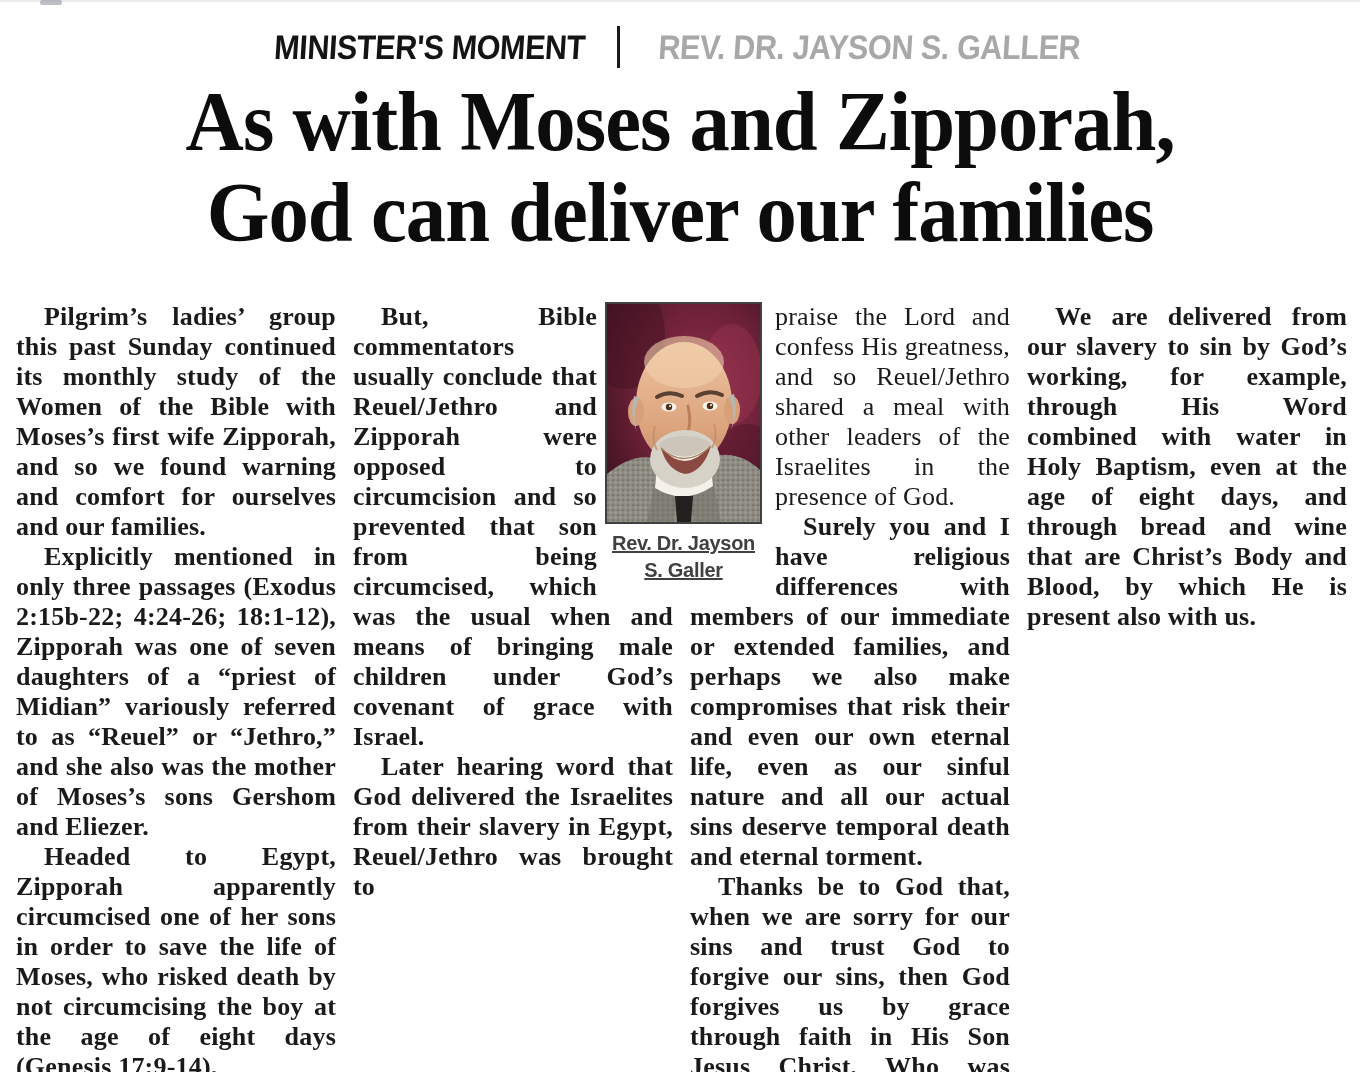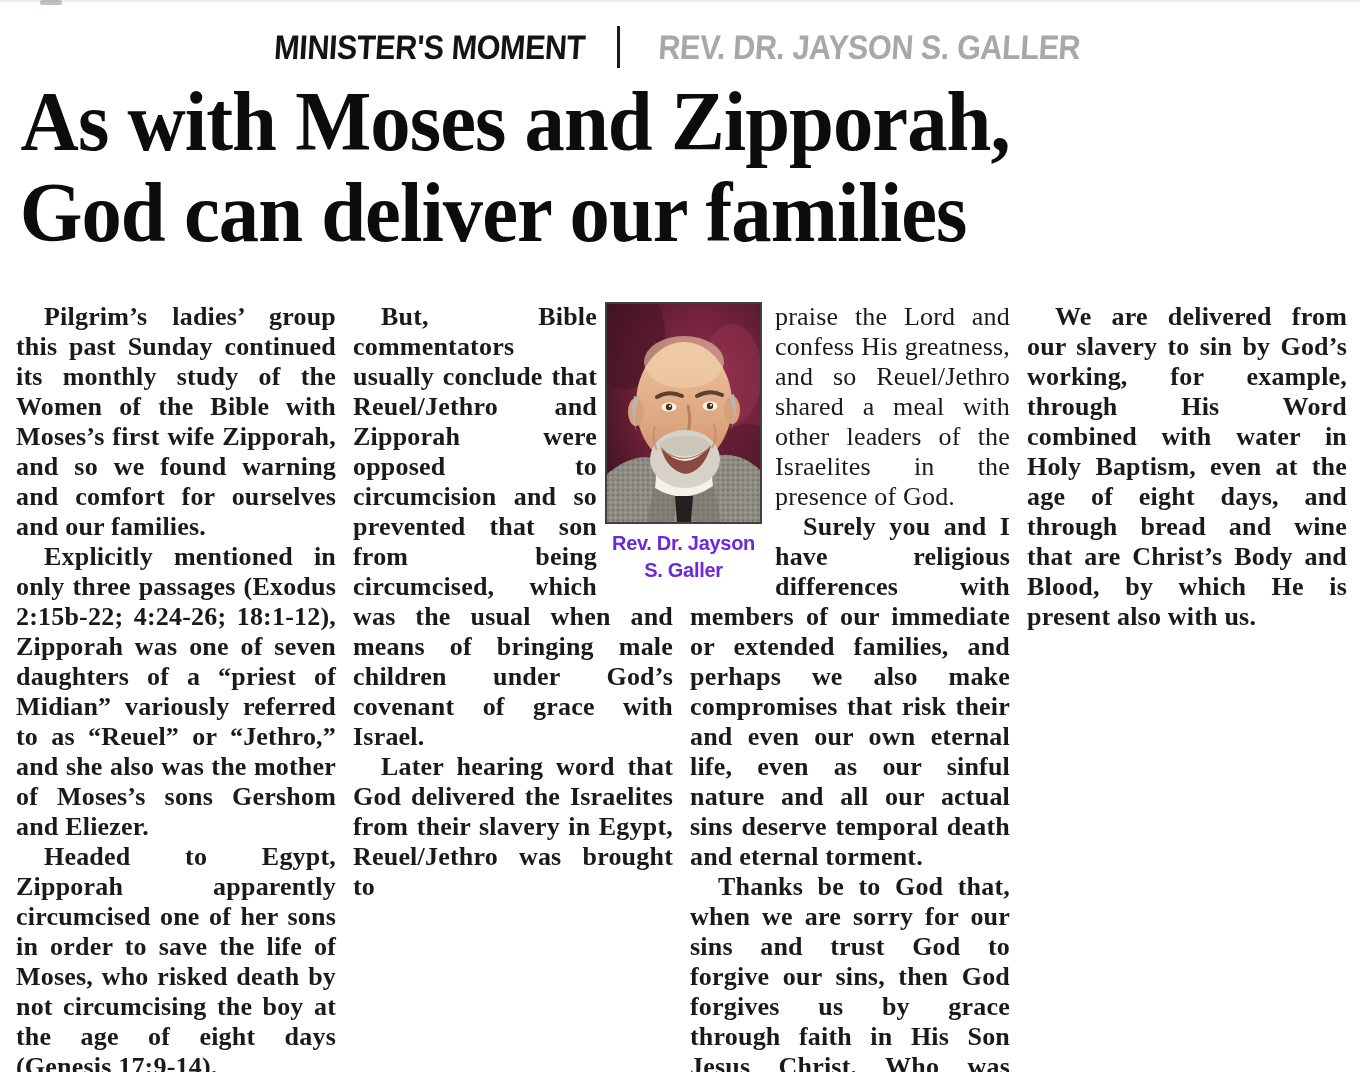"As with Moses and Zipporah," .headline { text-align: none -> center }
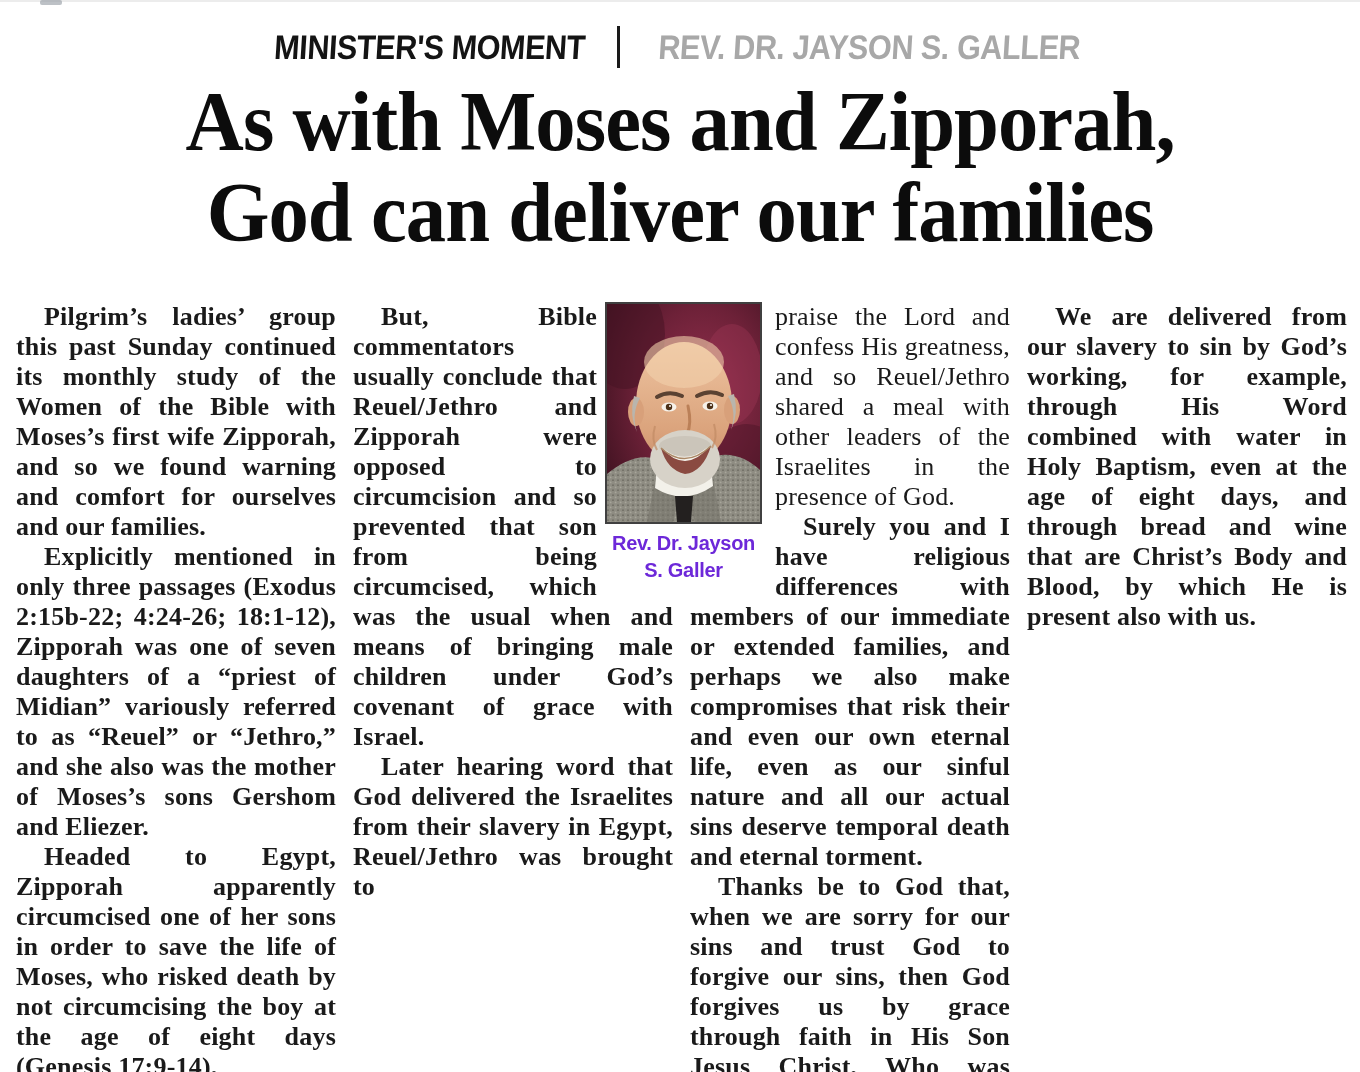"Rev. Dr. Jayson" .caption { color: #6d28d9 -> #404040; text-decoration: none -> underline }
